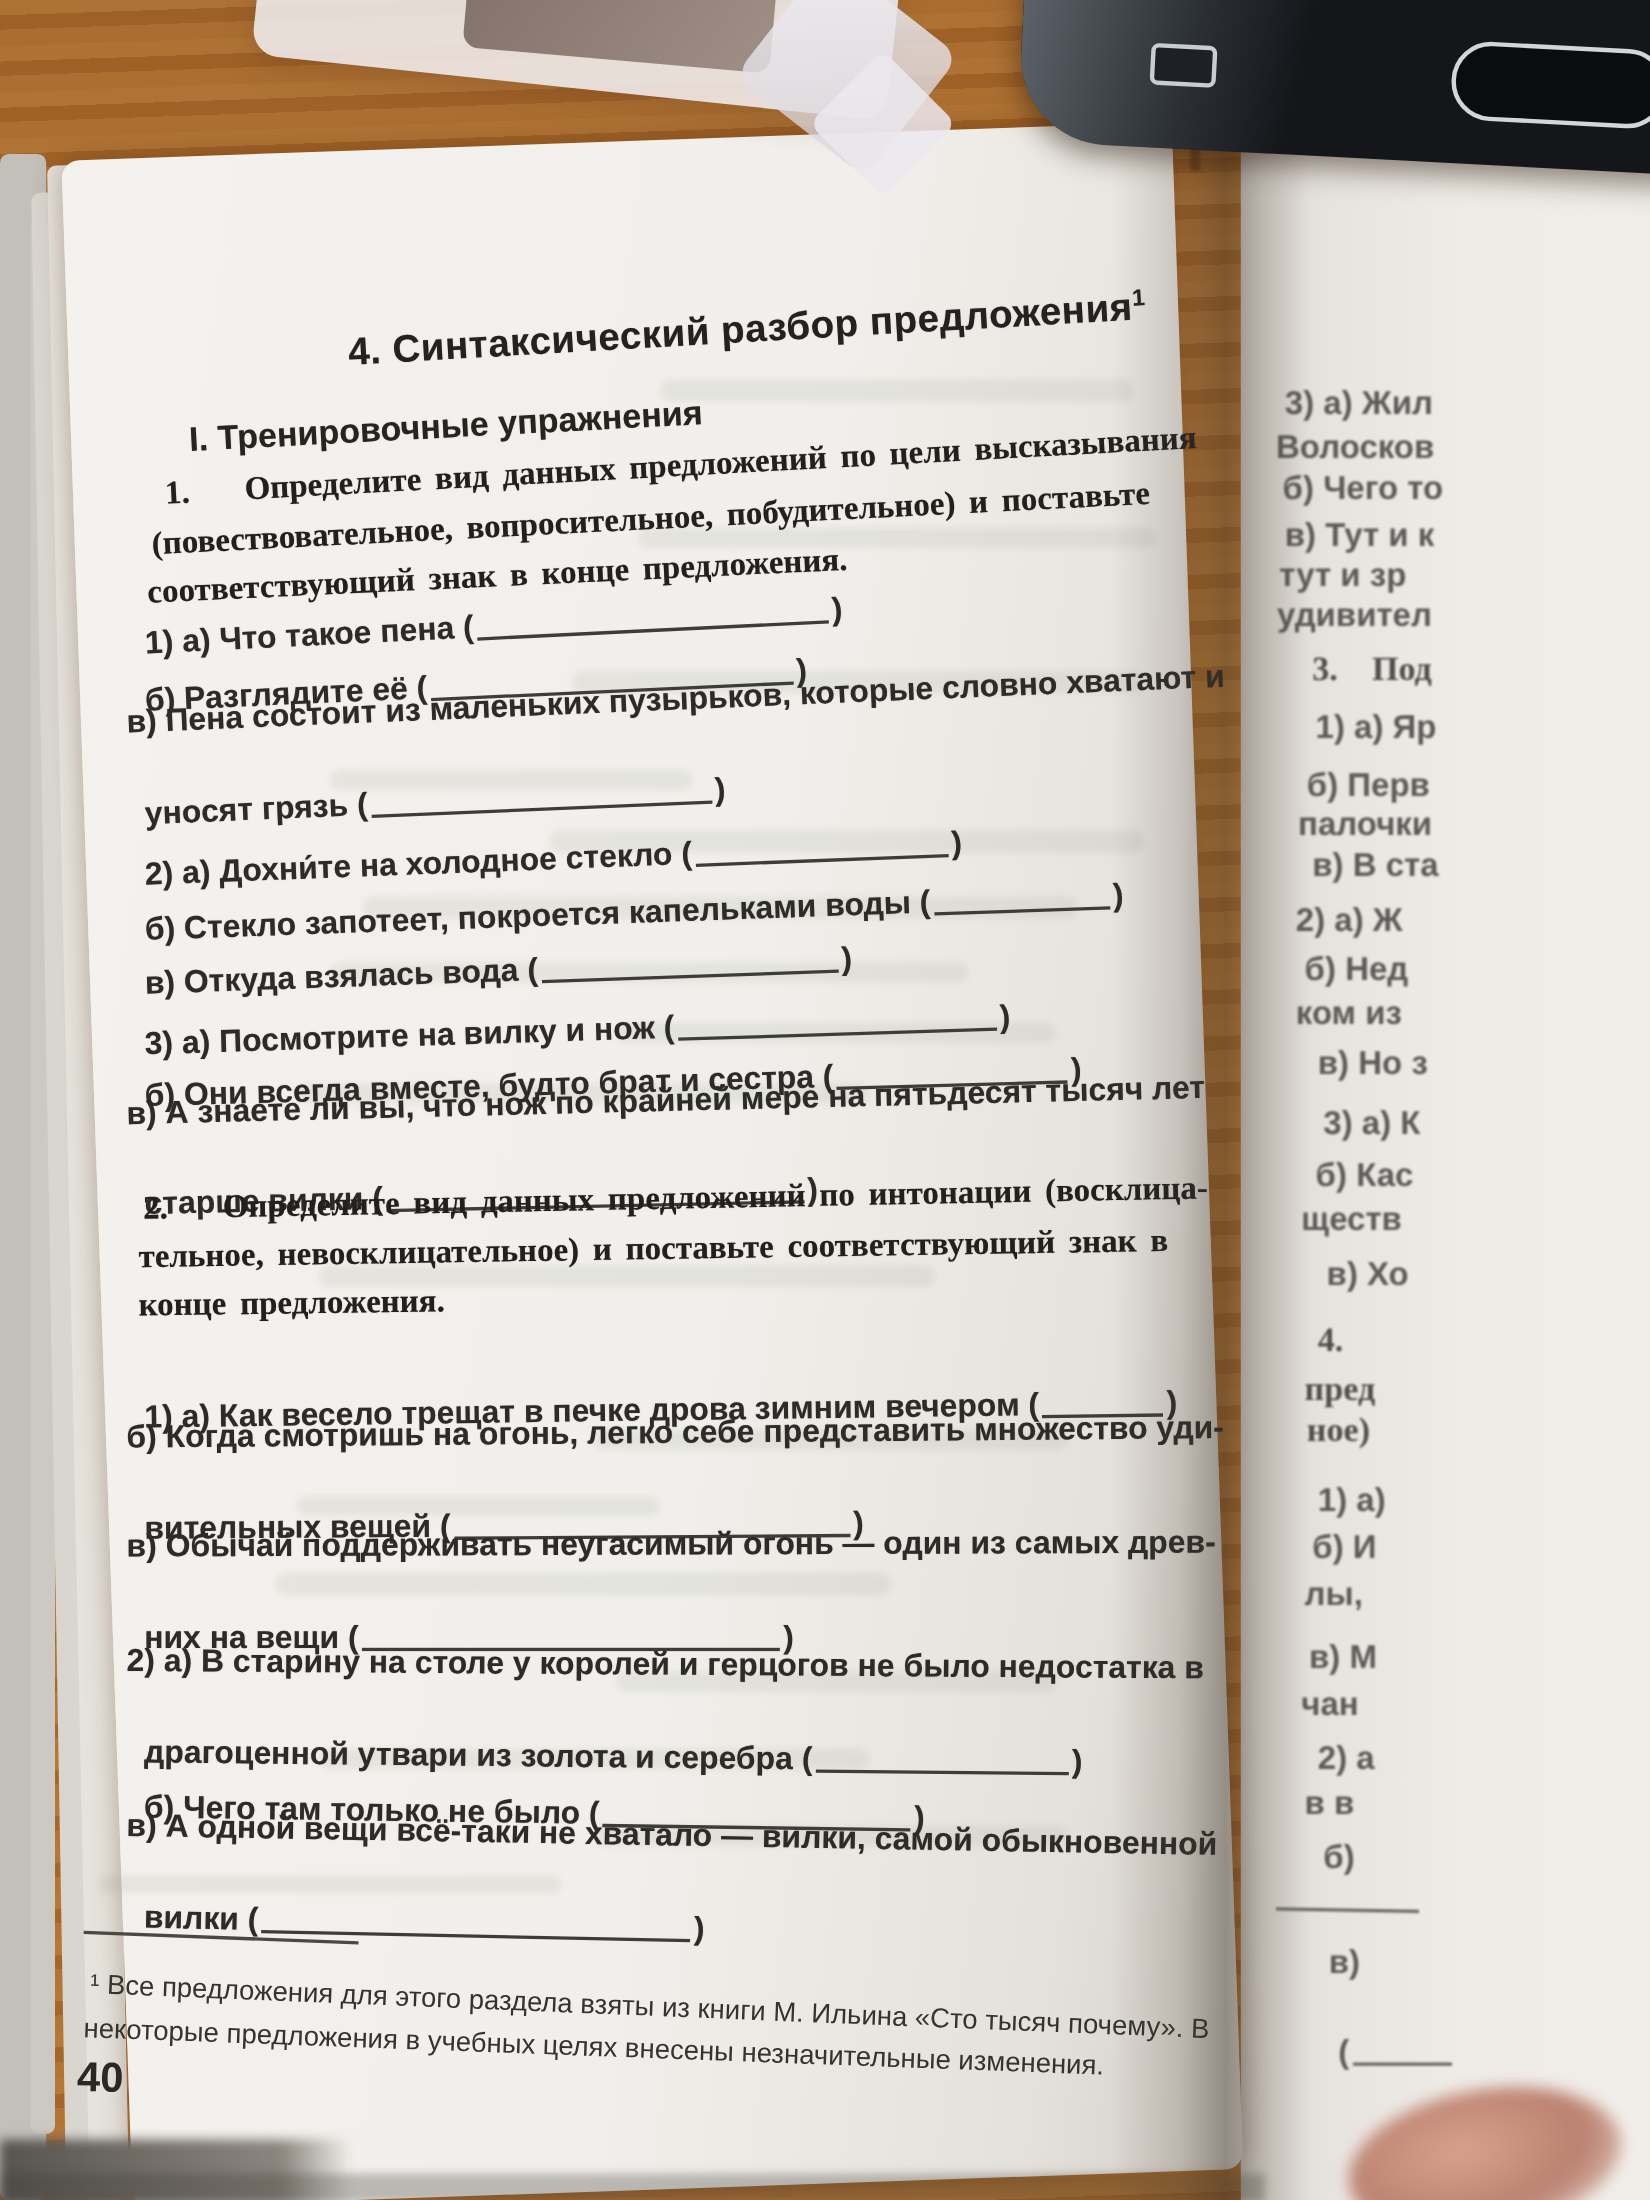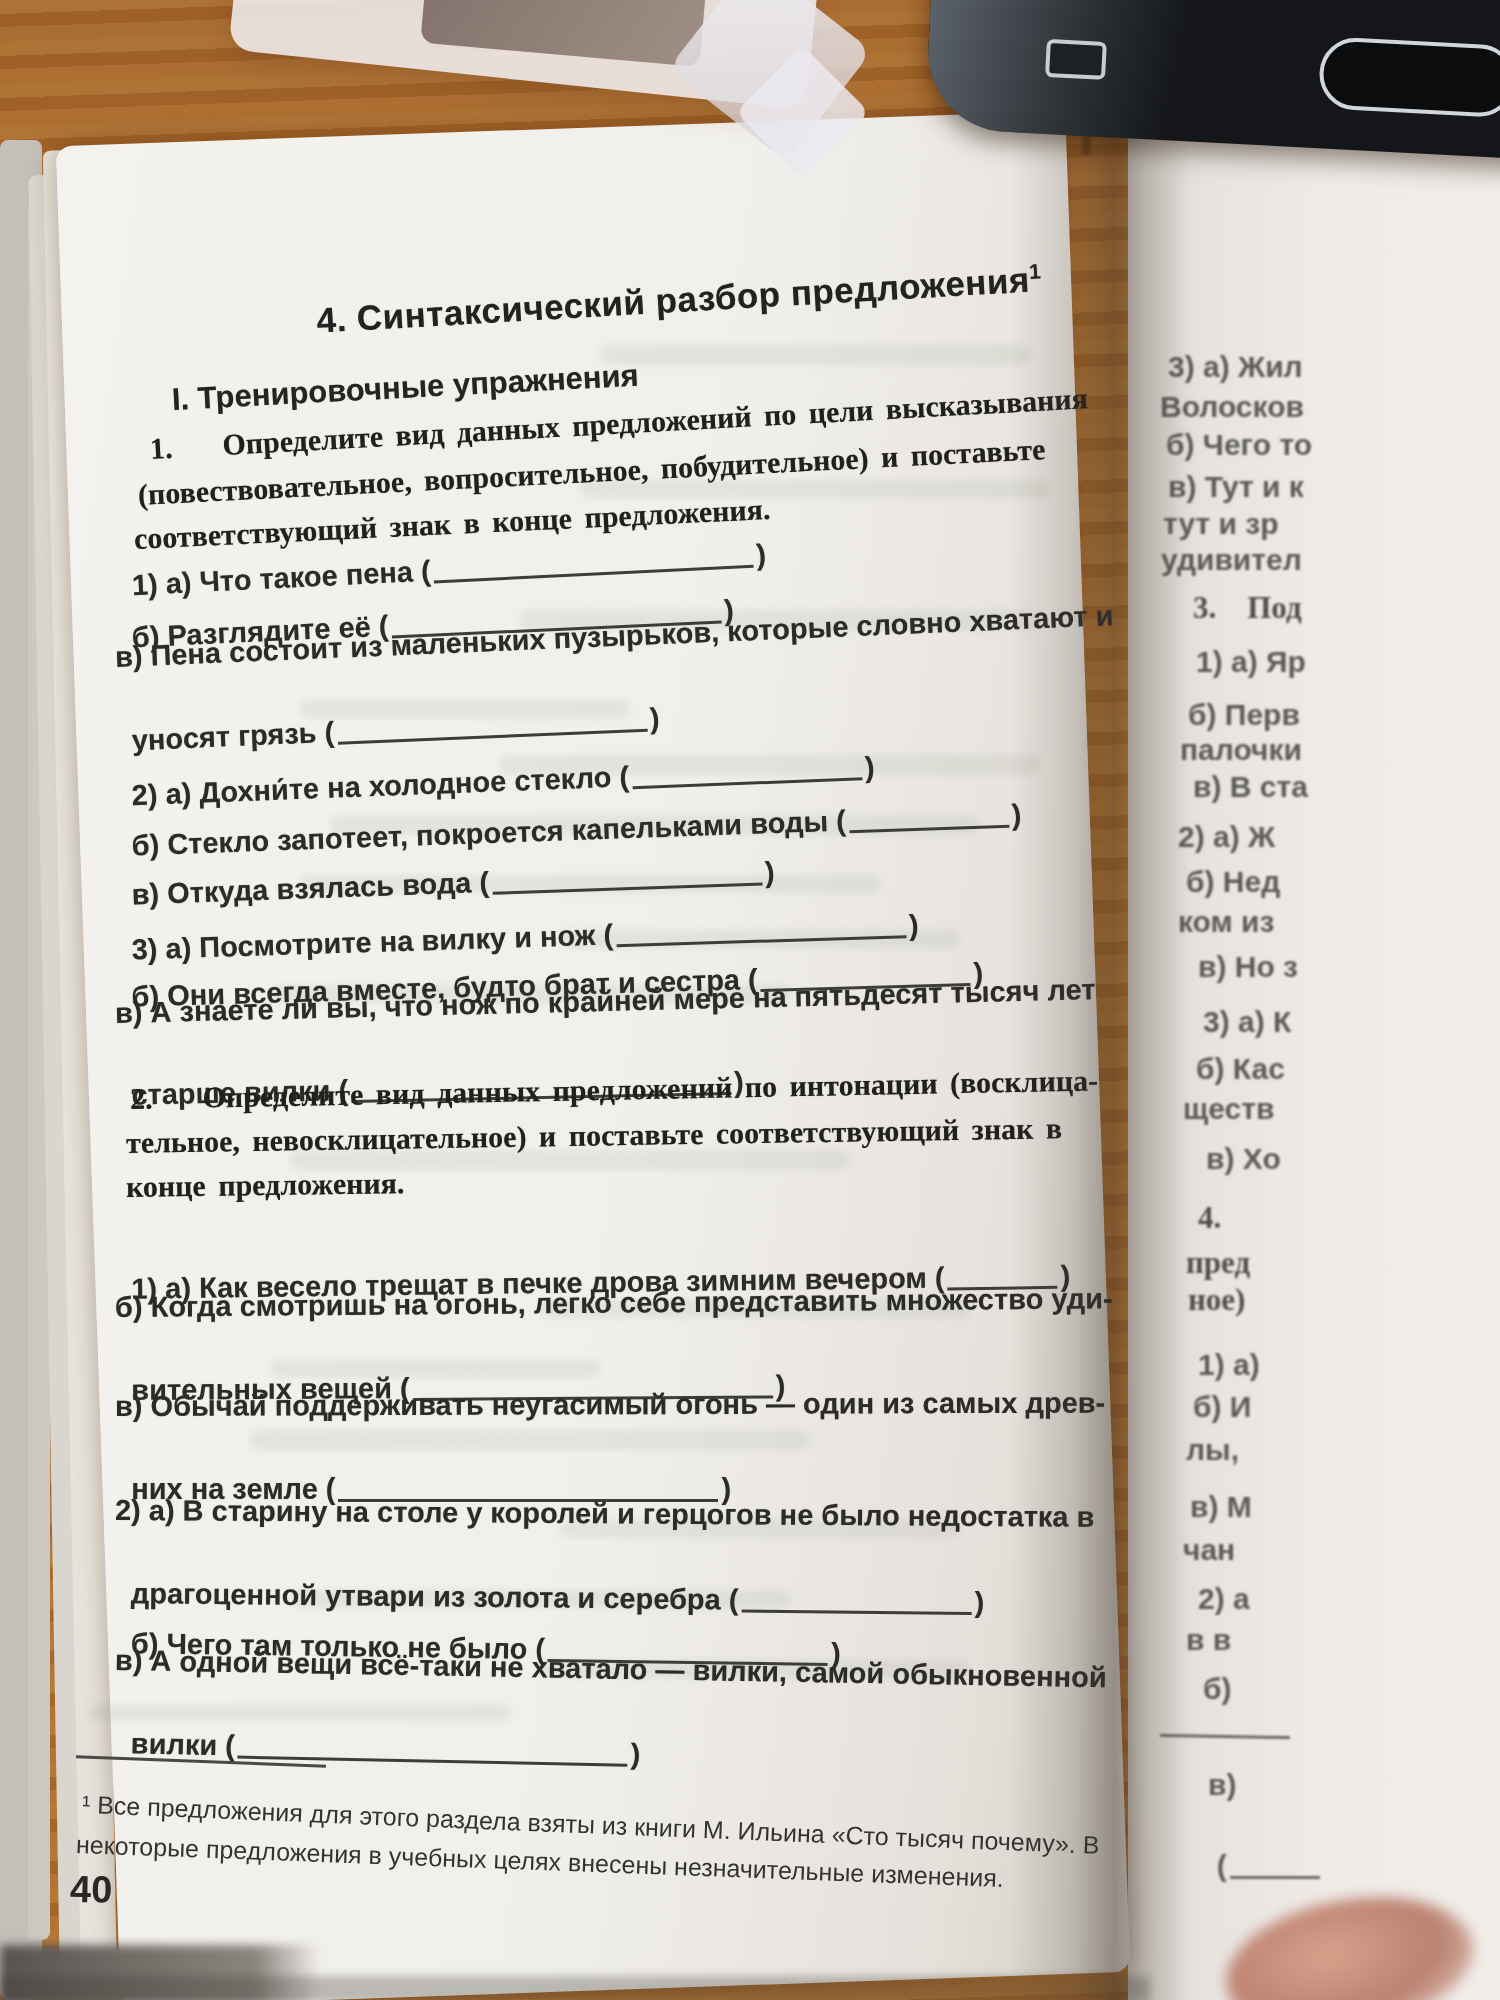"них на земле (" span { text: земле -> вещи }
